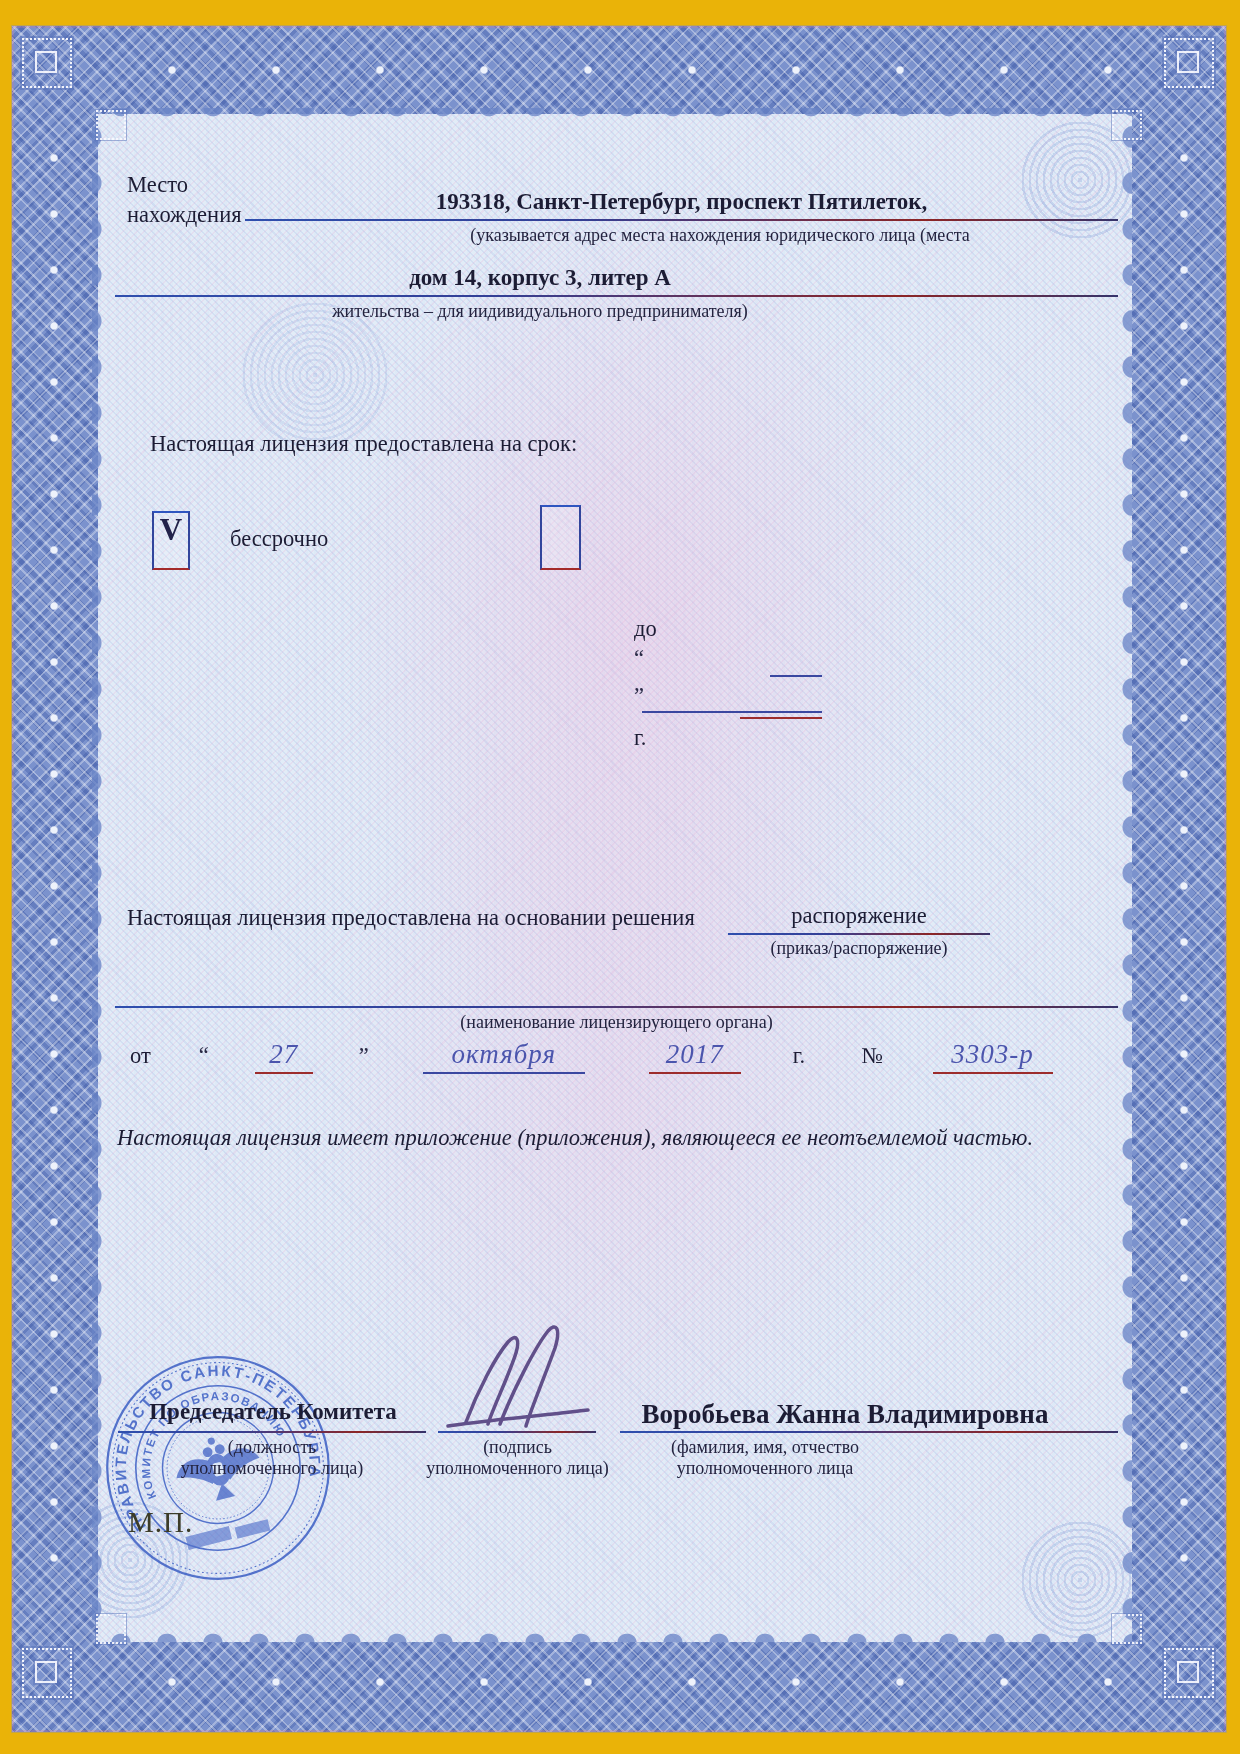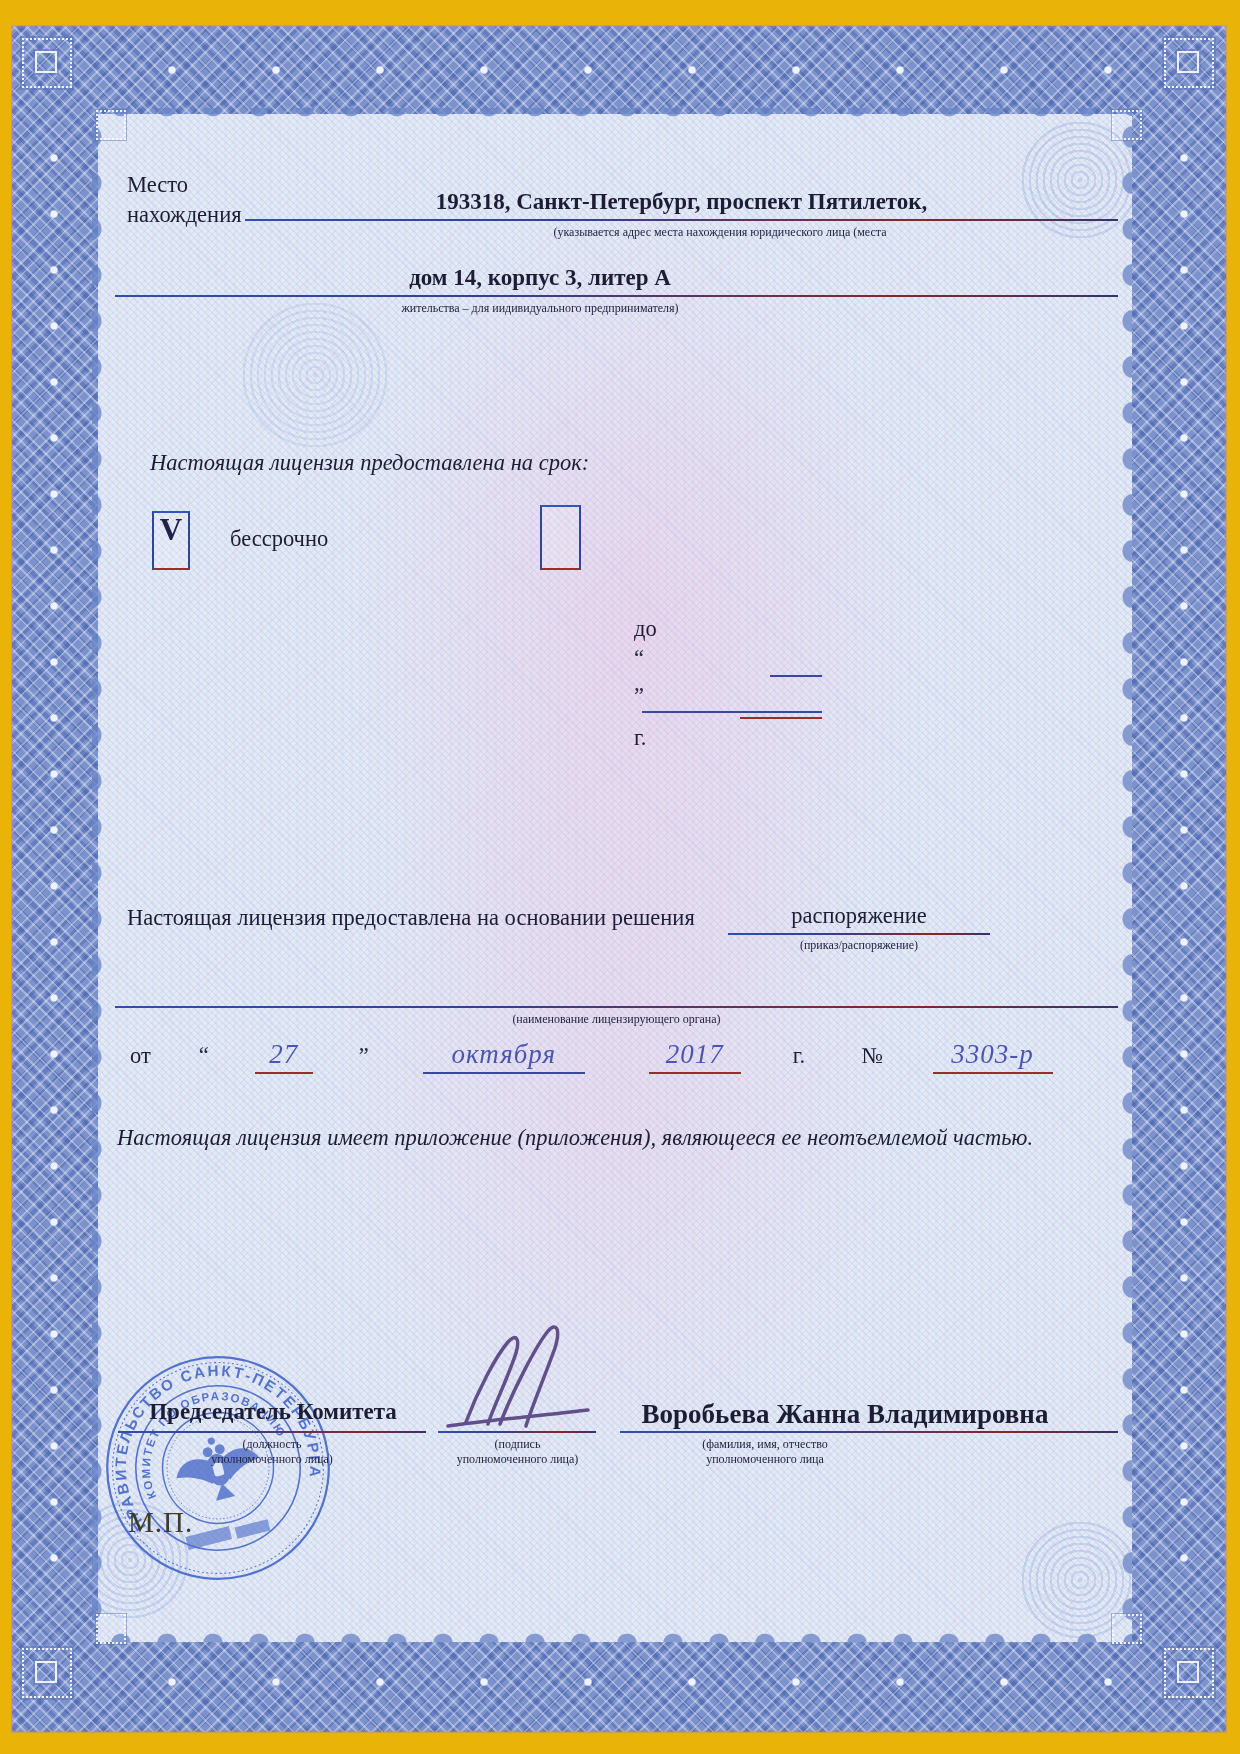"(указывается адрес места нахождения" .caption { font-size: 12px -> 18px }
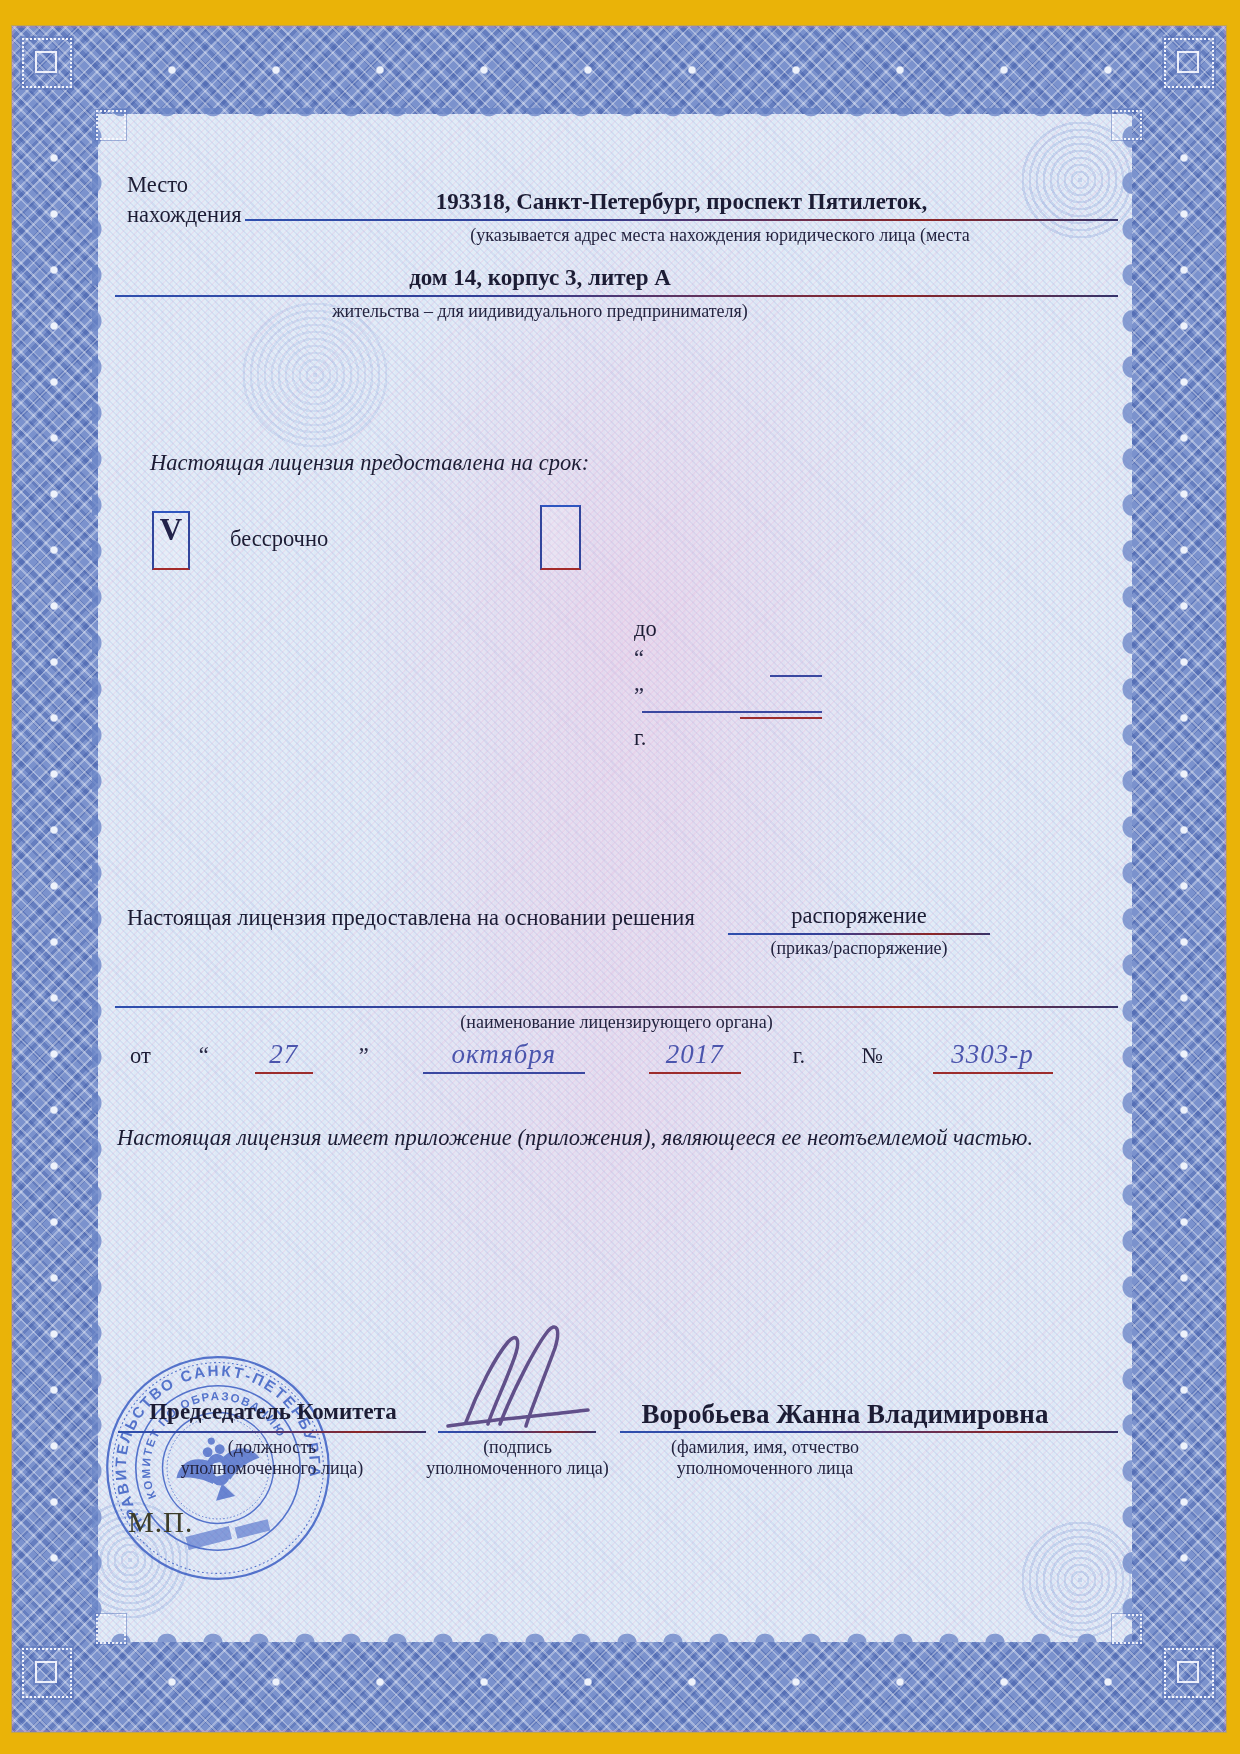"Настоящая лицензия предоставлена на срок:" div.abs { font-style: italic -> none; top: 448px -> 429px }
